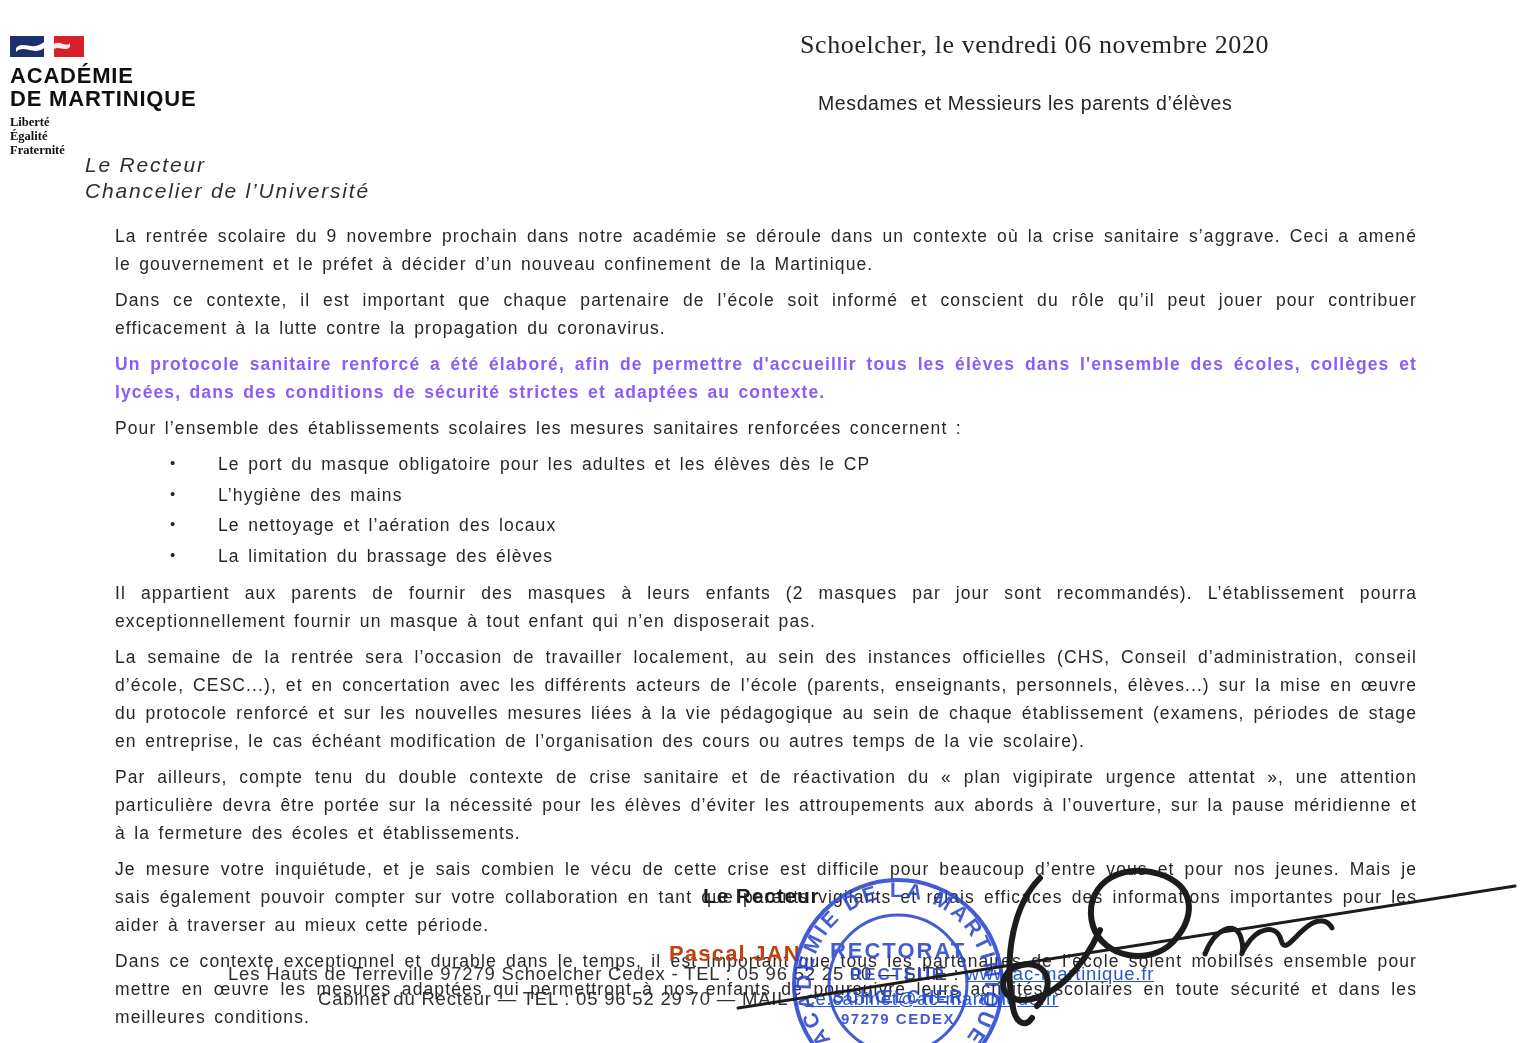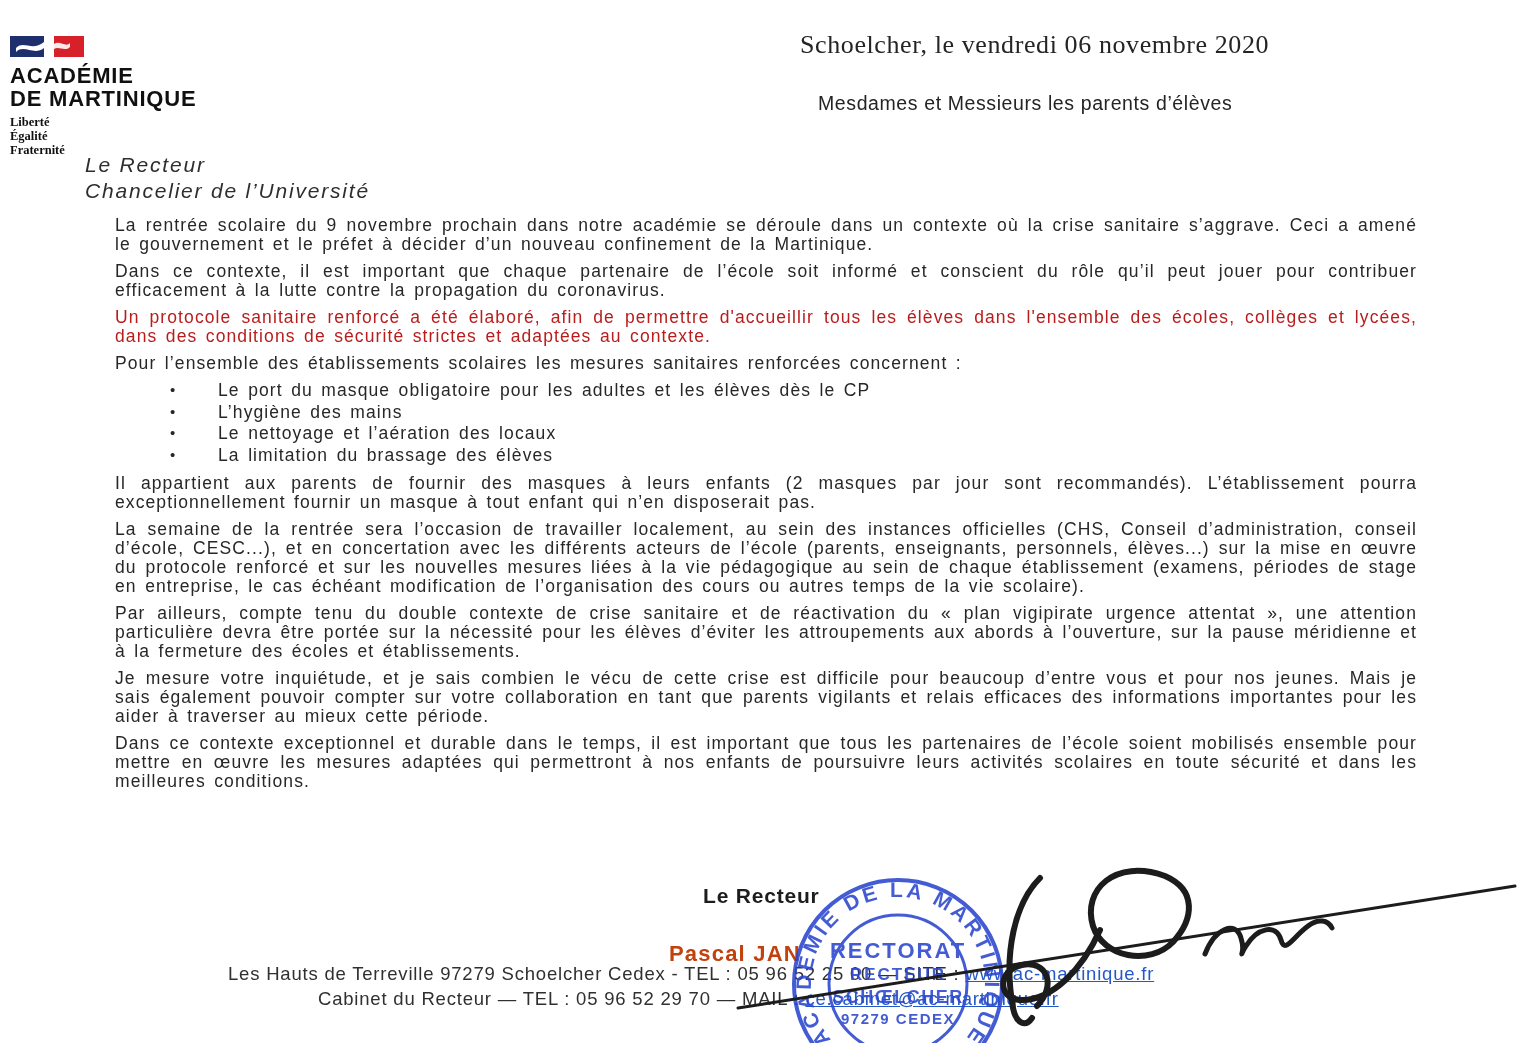"La rentrée scolaire du 9" .body-text { line-height: 19px -> 28px; top: 216px -> 222px }
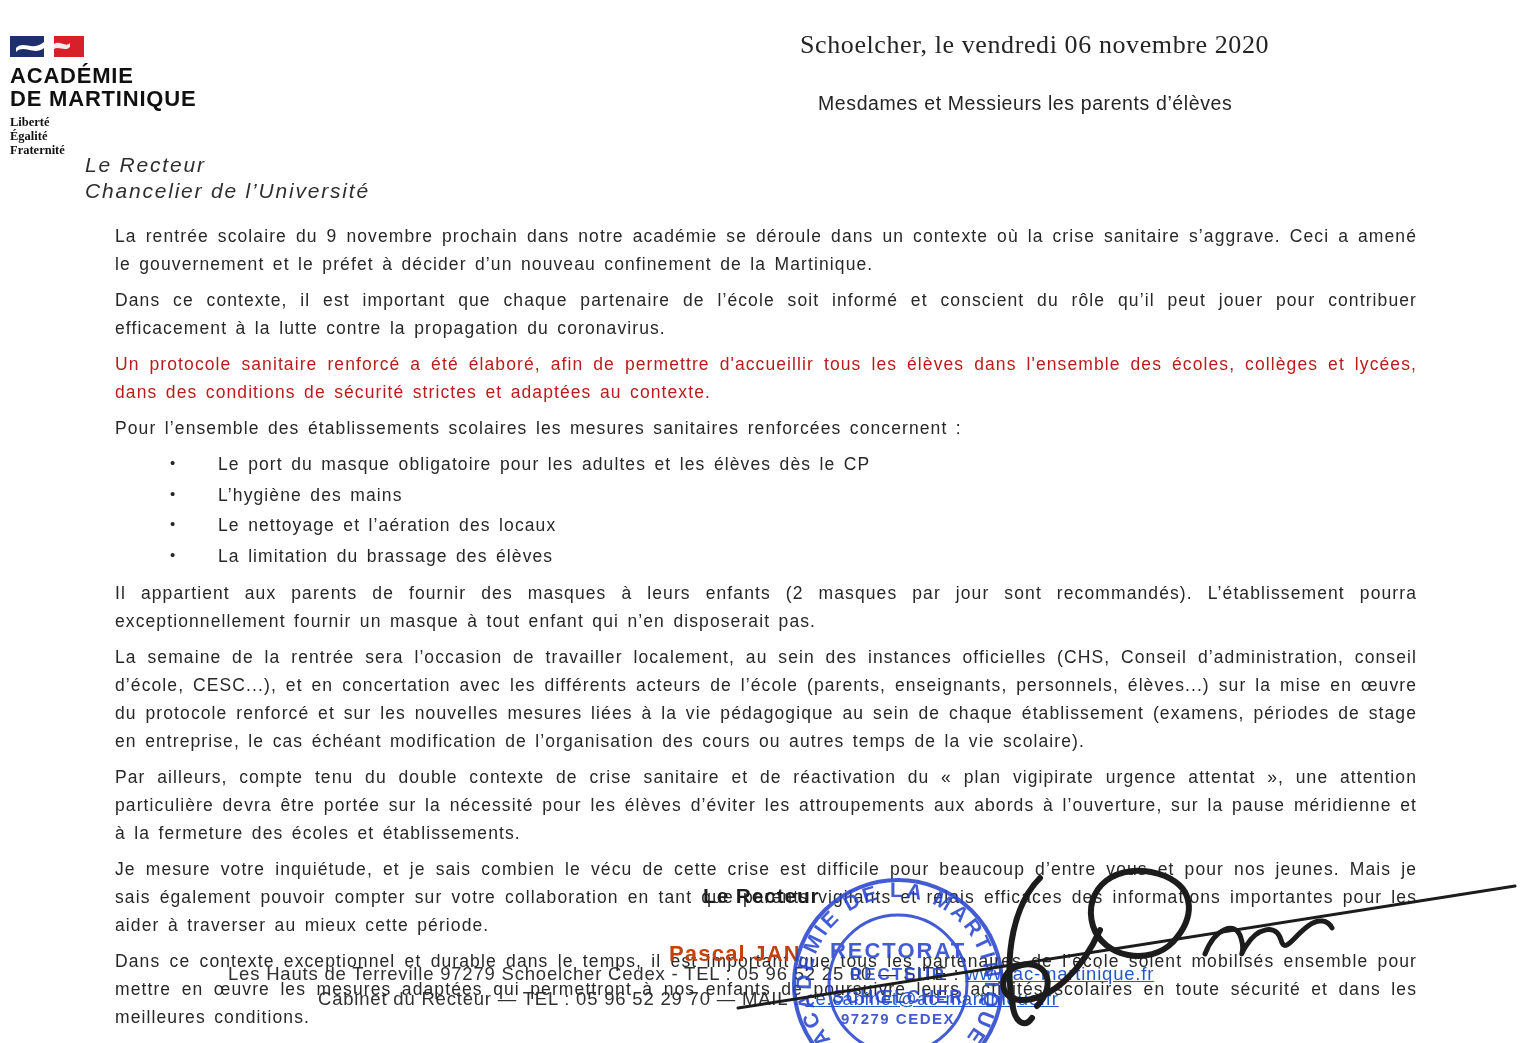"Un protocole sanitaire renforcé a" .body-text p.bold { color: #b91c1c -> #8b5cf6; font-weight: normal -> bold }
